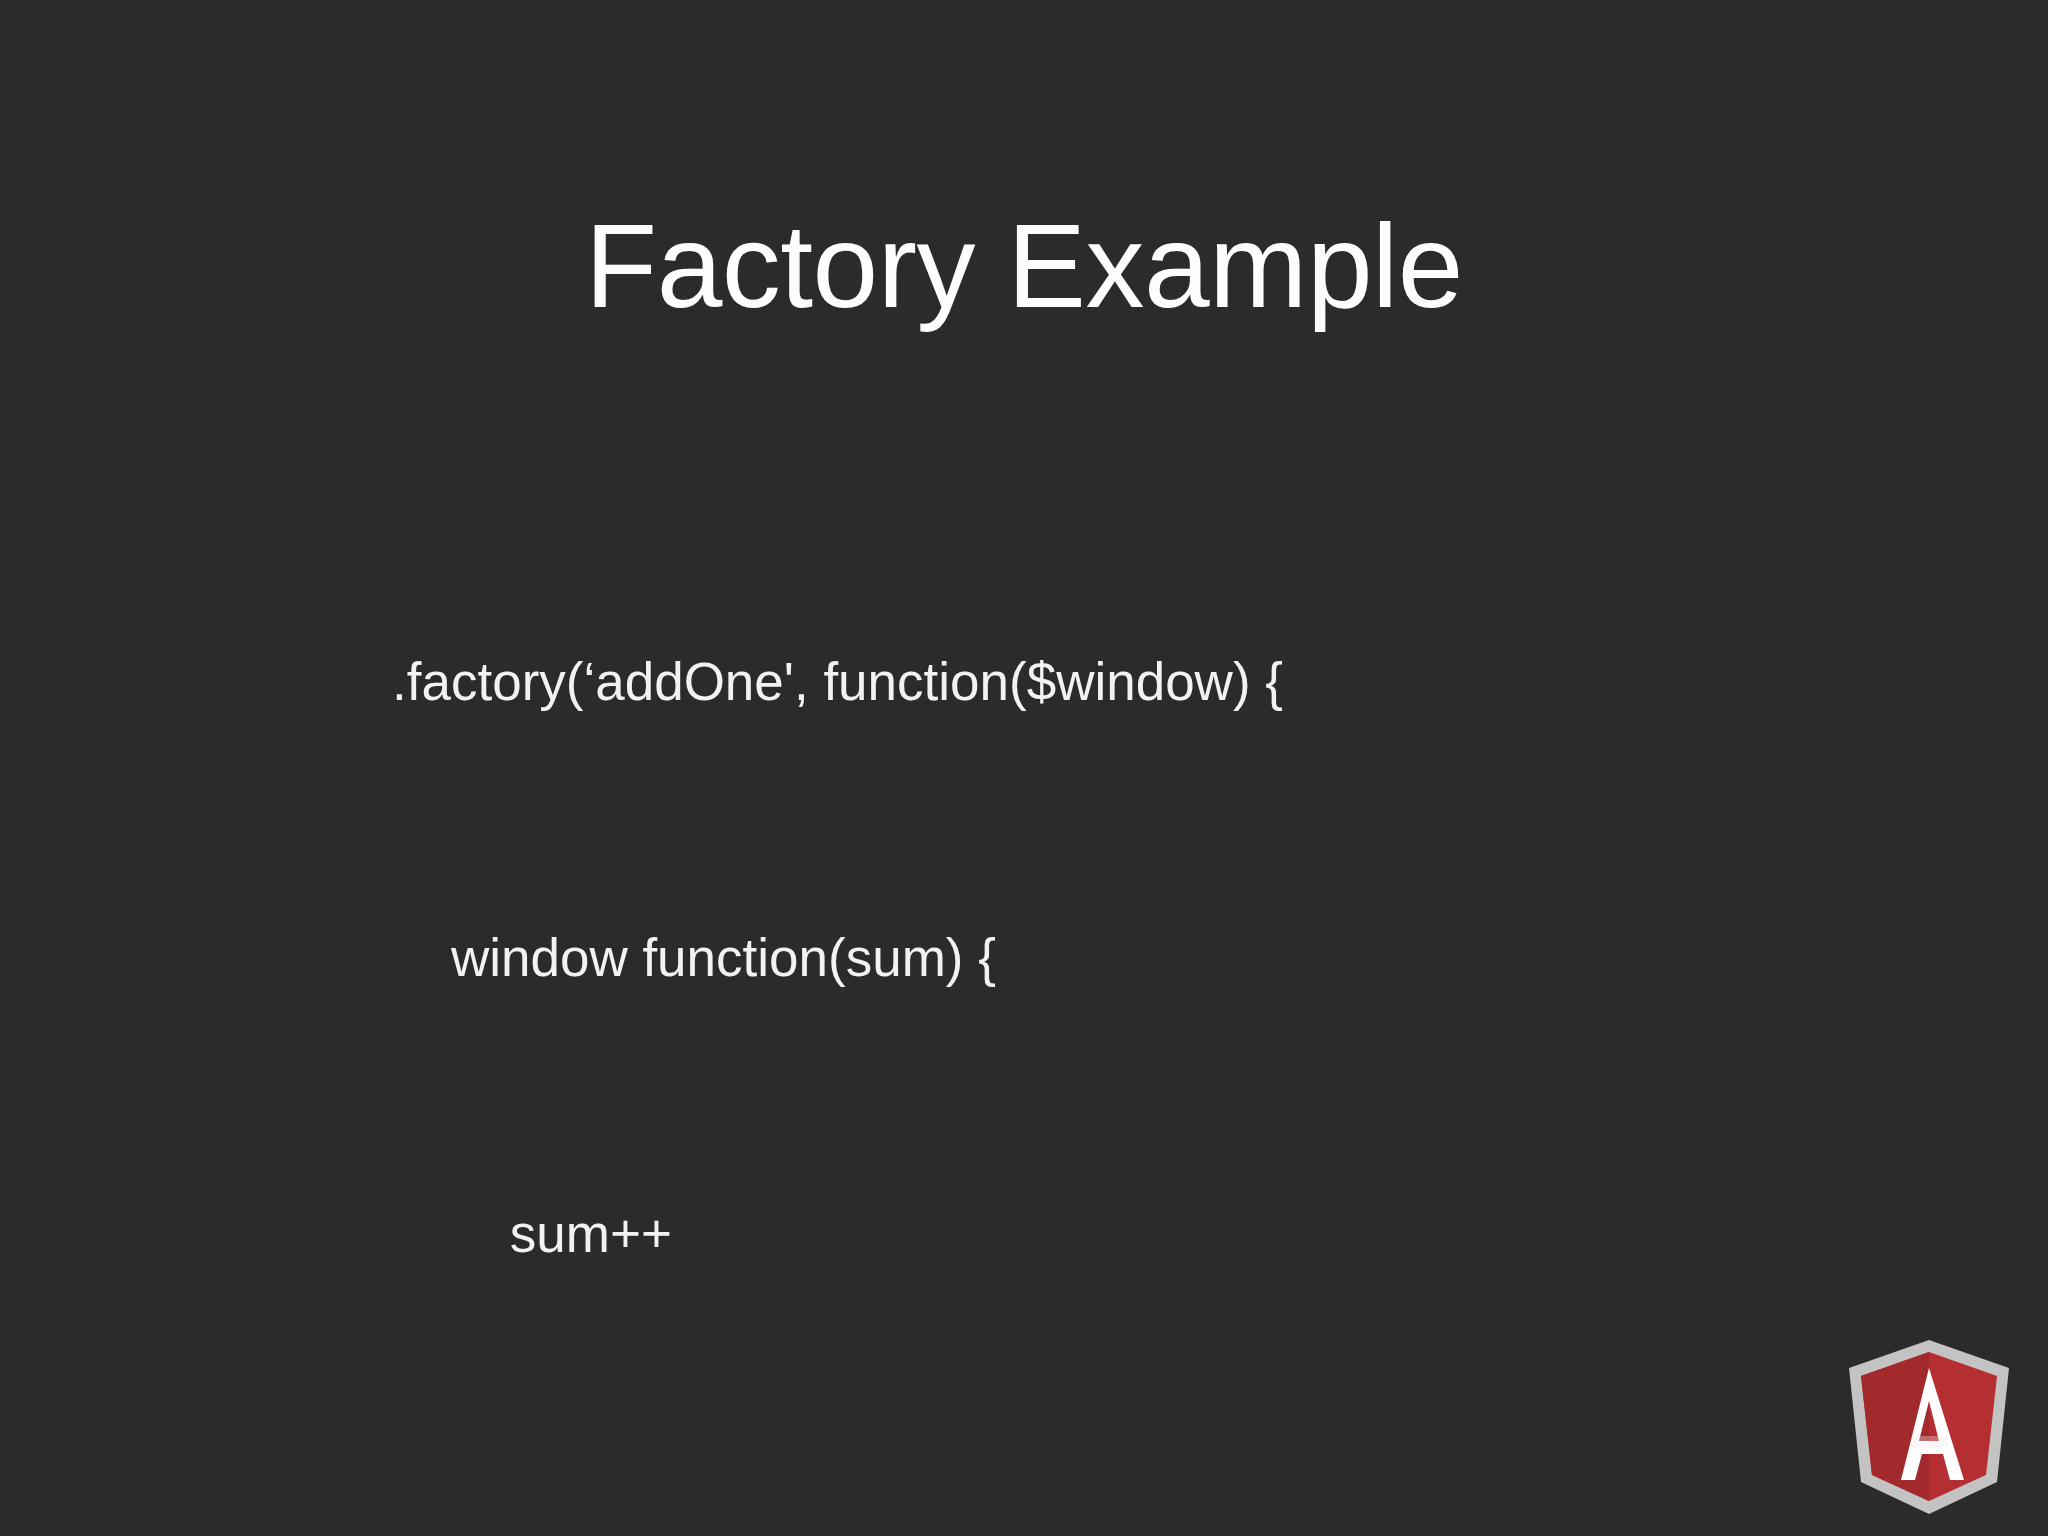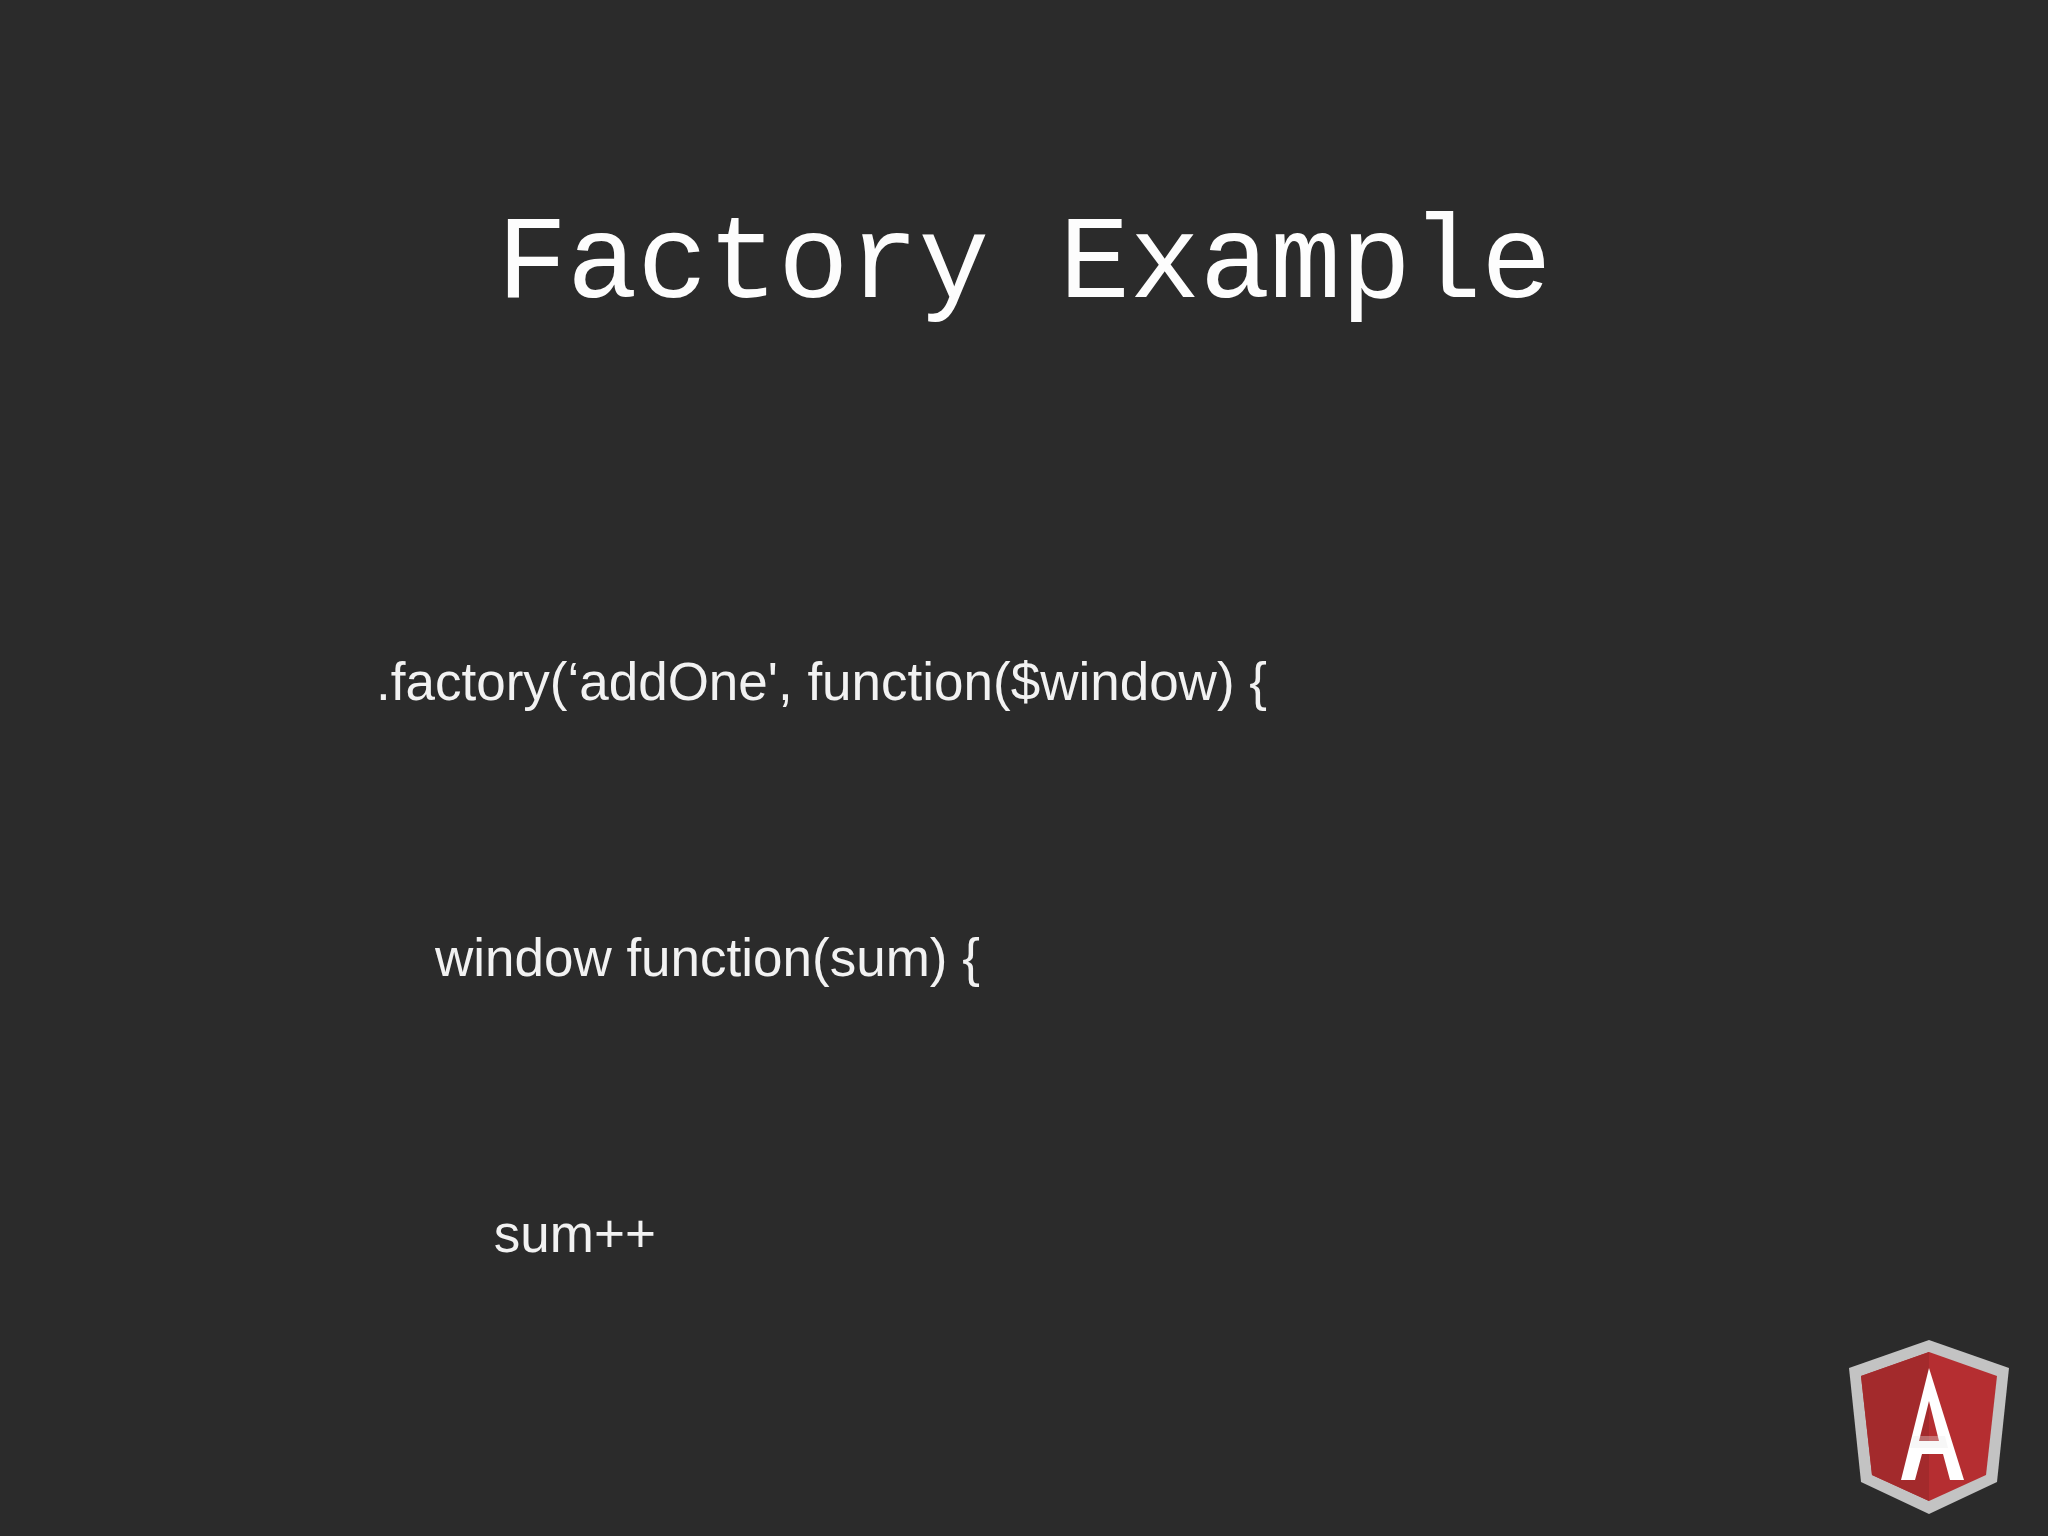"Factory Example" .slide-title { font-family: Liberation Mono, monospace -> Liberation Sans, sans-serif }
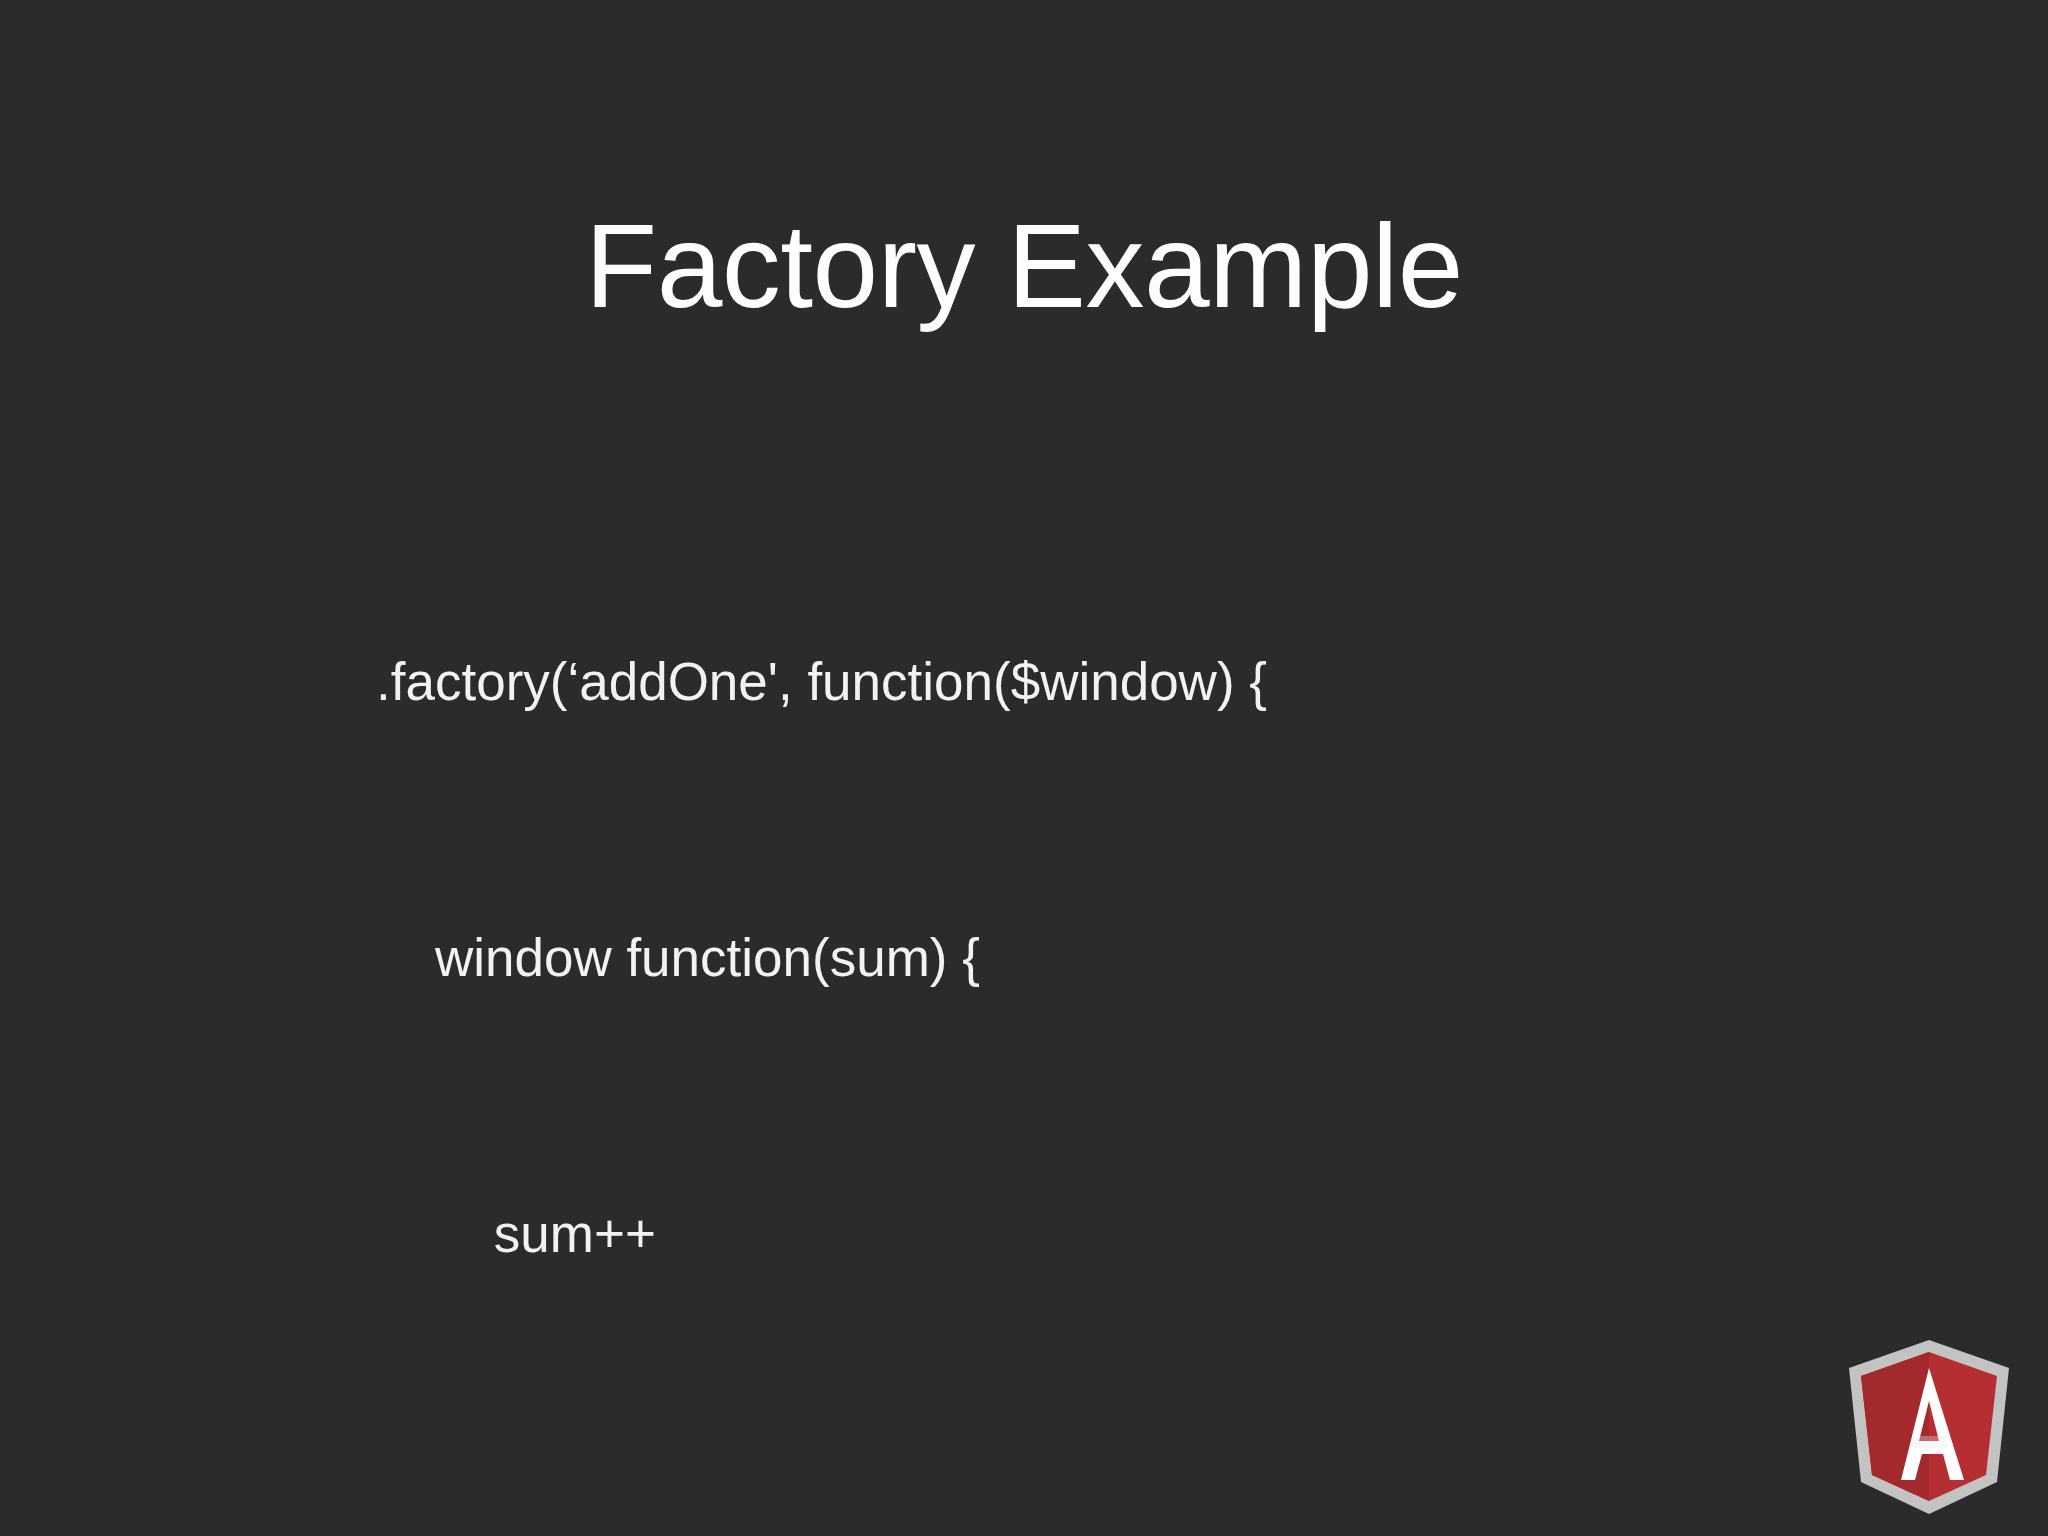".factory(‘addOne', function($window) {" .code-line { margin-left: none -> 16px }
